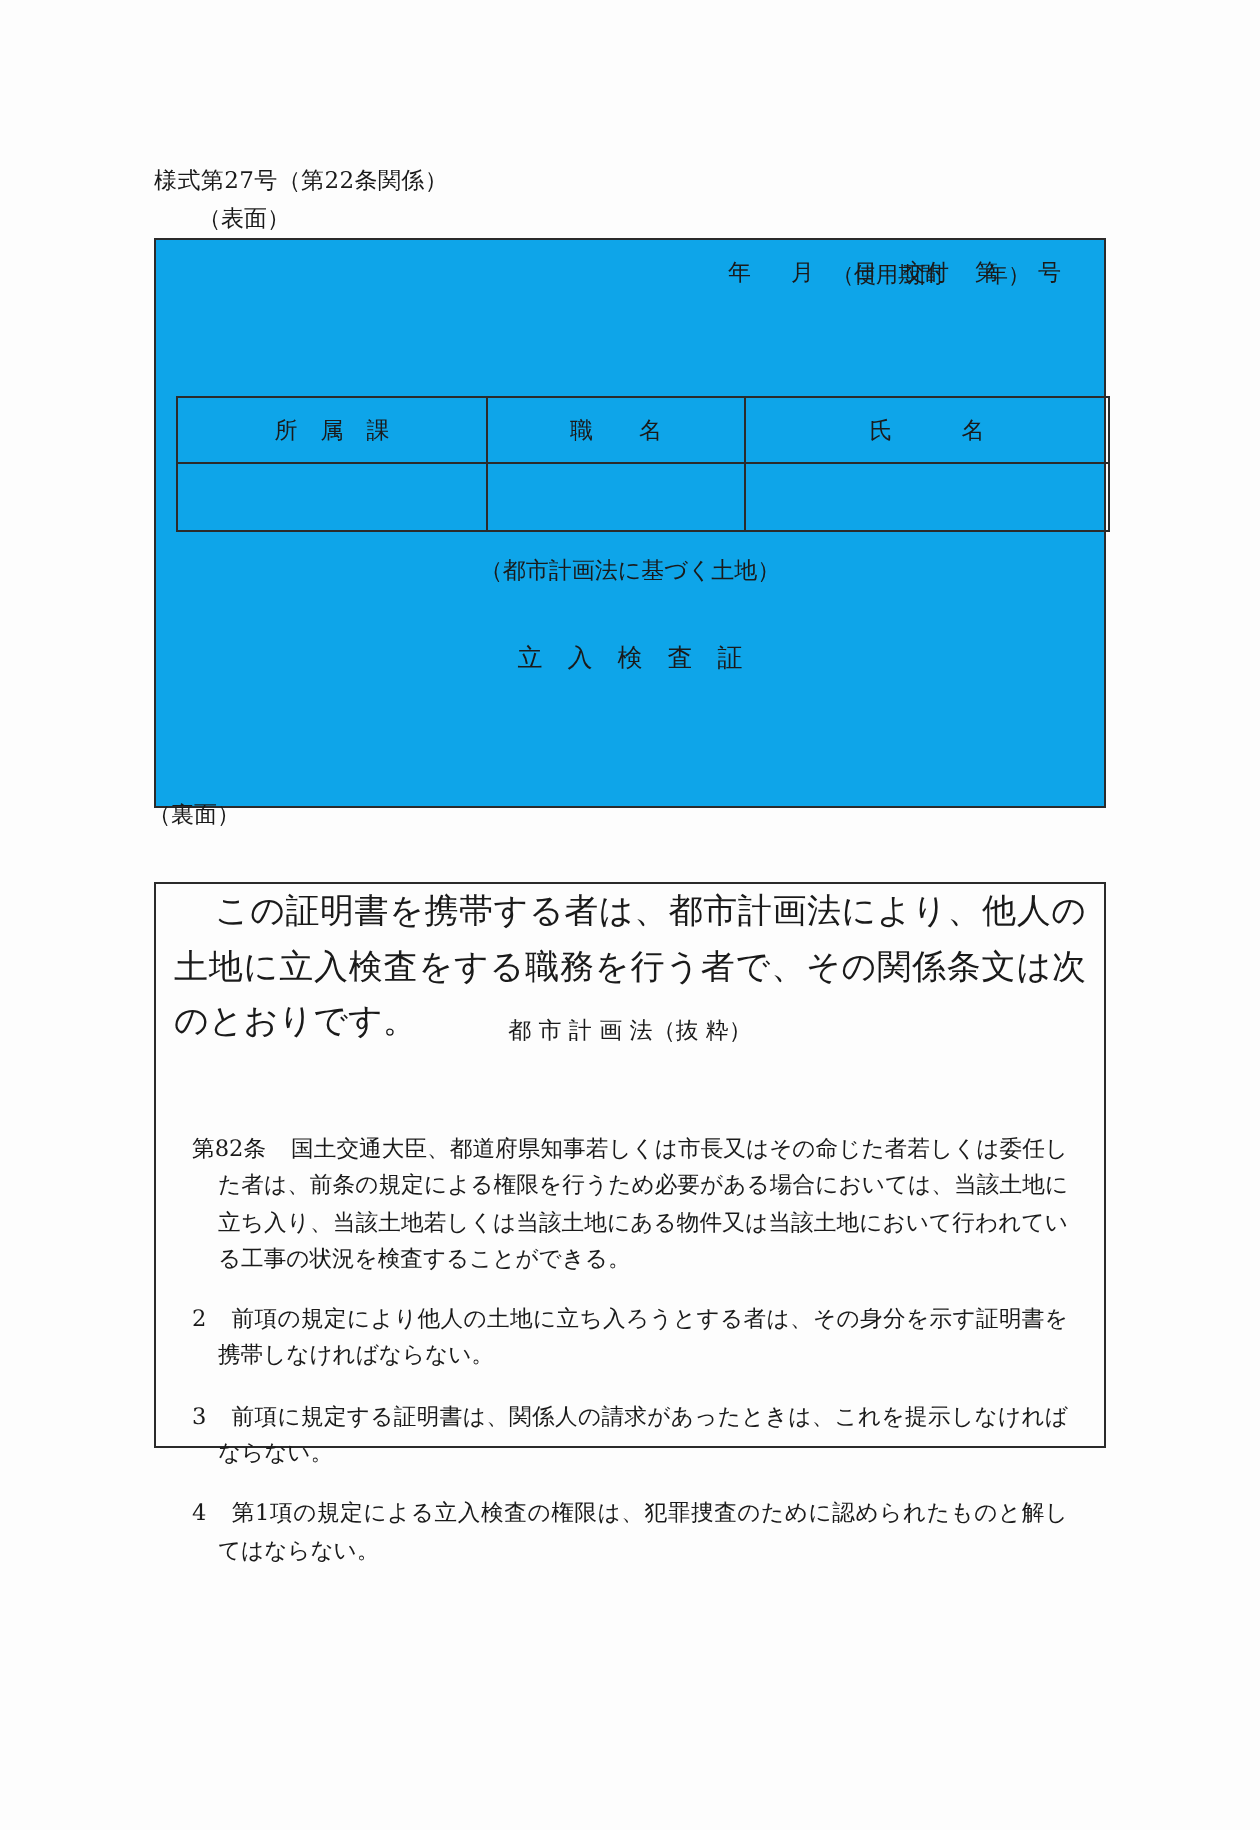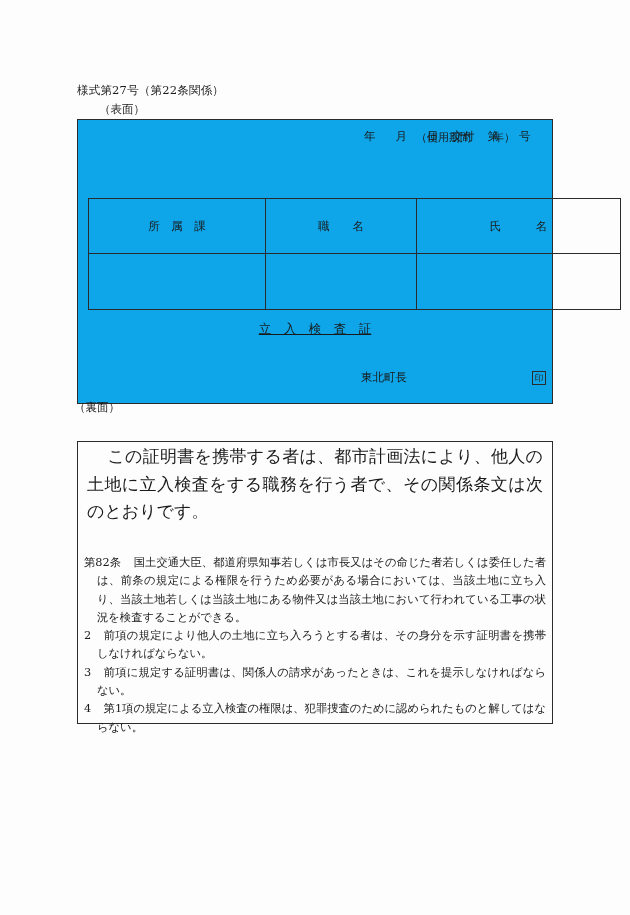"所 属 課" .info-table td { padding: 12px -> 1px }
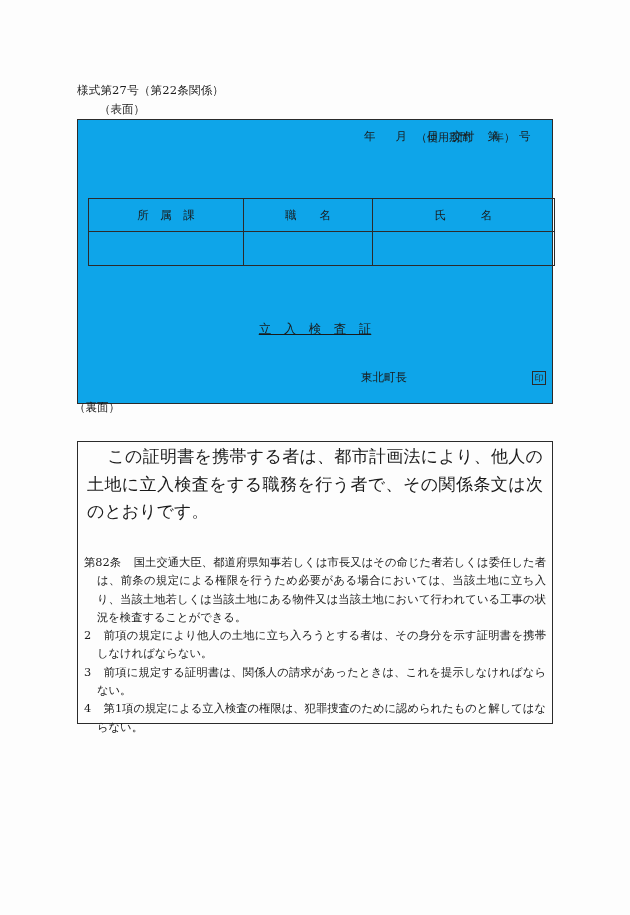"（都市計画法に基づく土地）" div.law-basis { html: none -> <div>（都市計画法に基づく土地）</div> }
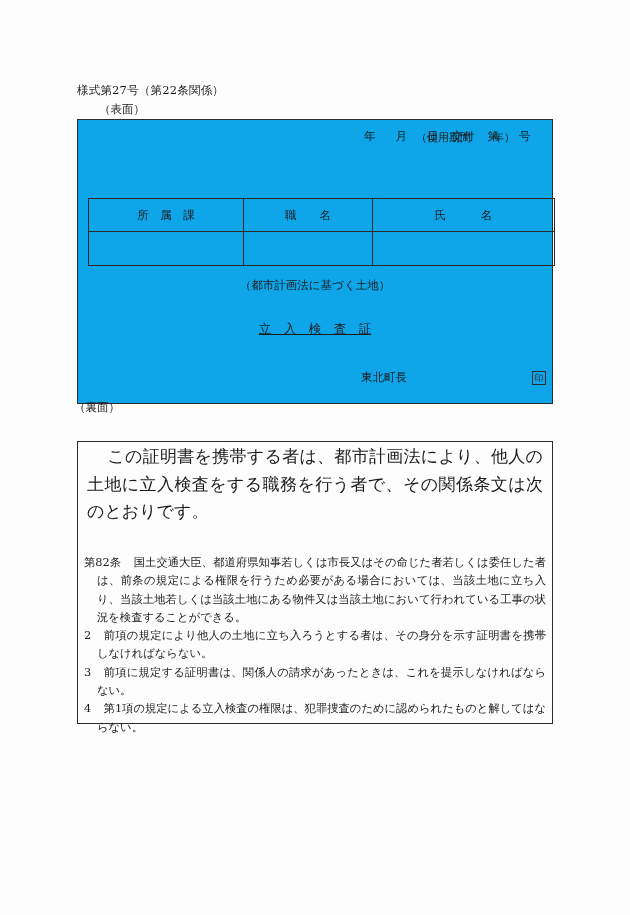"立 入 検 査 証" .cert-title { text-decoration: underline -> none }
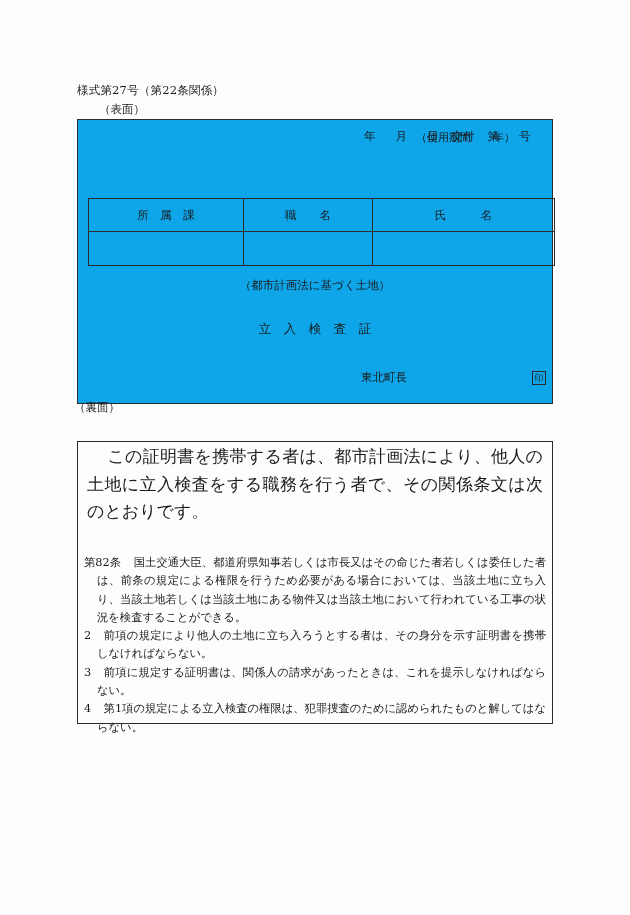"東北町長" div.issuer-row { html: <div> <span>東北町長</span> <span>印</span> </div> -> none }
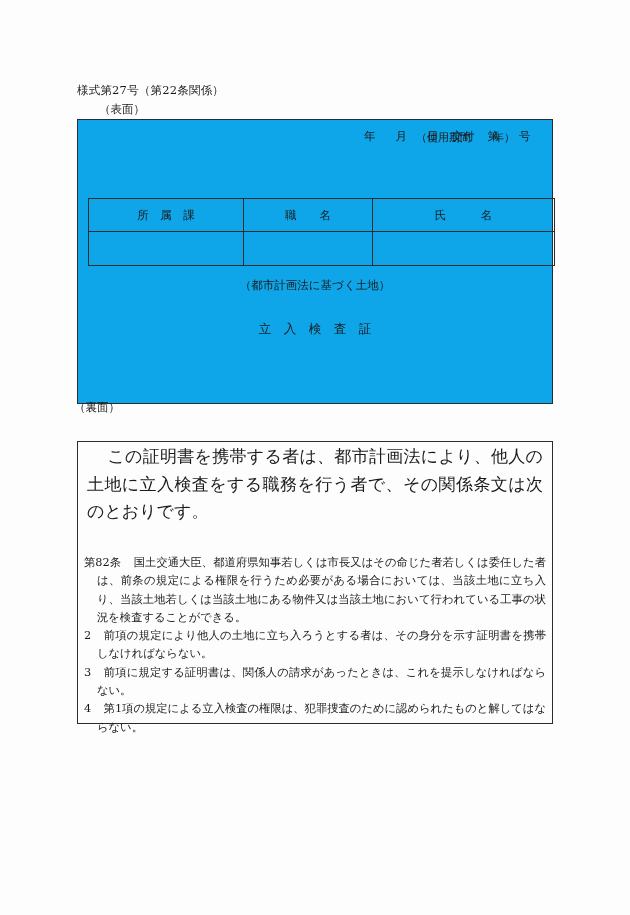"都 市 計 画 法（抜" div.law-heading { html: none -> <div>都 市 計 画 法（抜 粋）</div> }
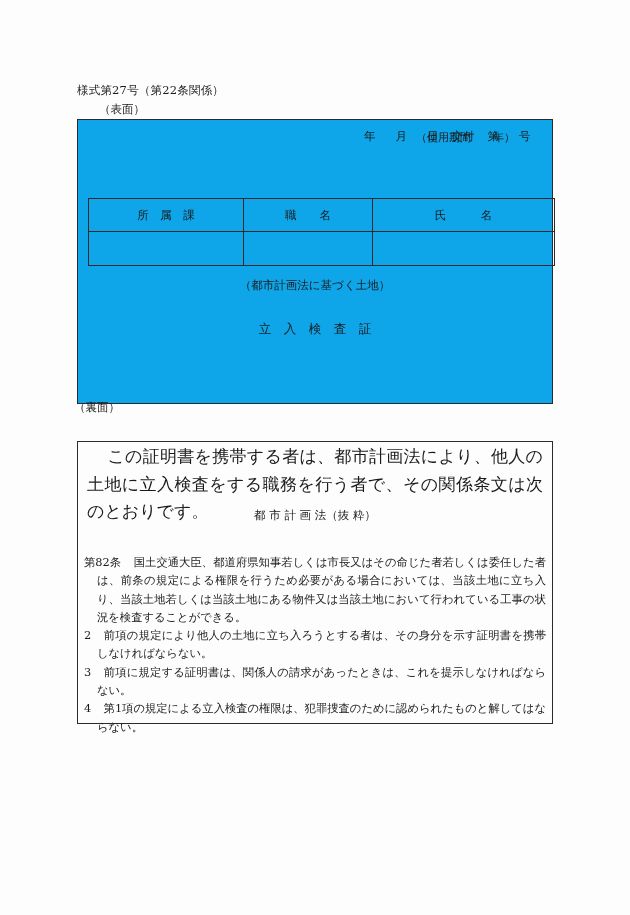"第82条" .article { margin: 0 -> 12px }
